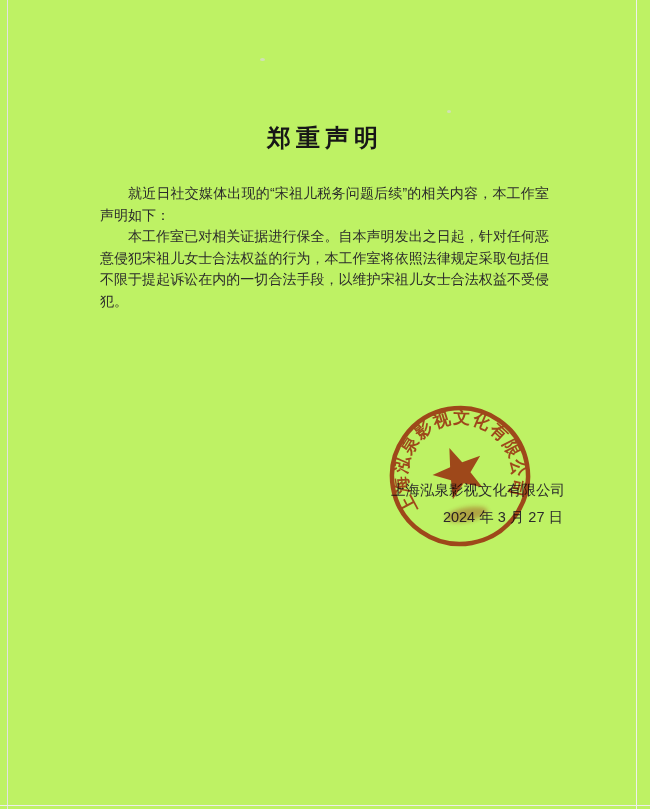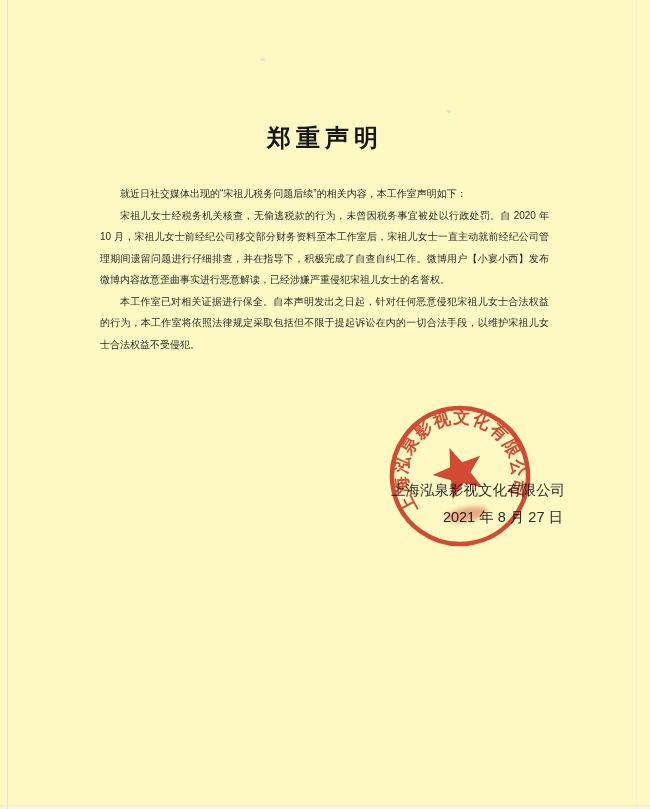"郑重声明" .page { background: #fef9c3 -> #bef264 }
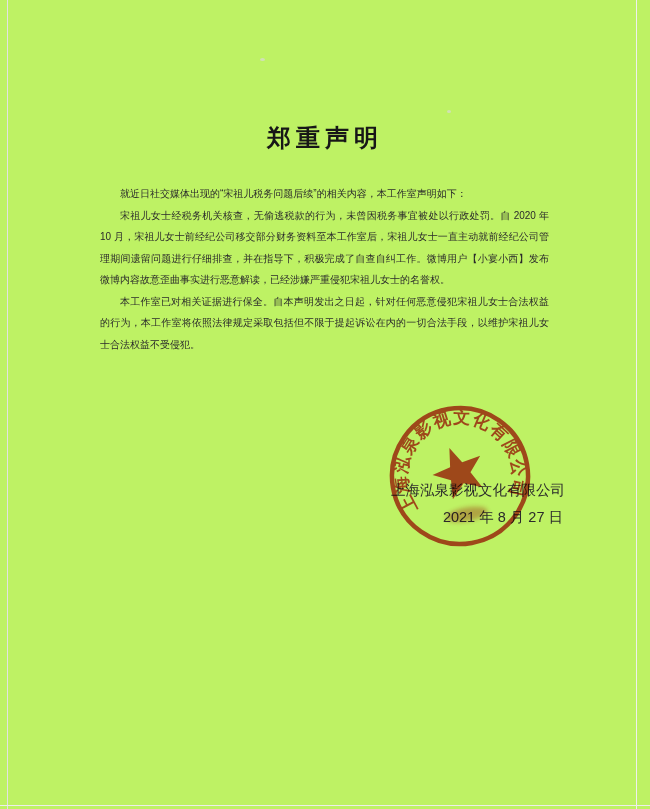"就近日社交媒体出现的“宋祖儿税务问题后续”的相关内容，本工作室声明如下：" .body-text { font-size: 10px -> 14px }
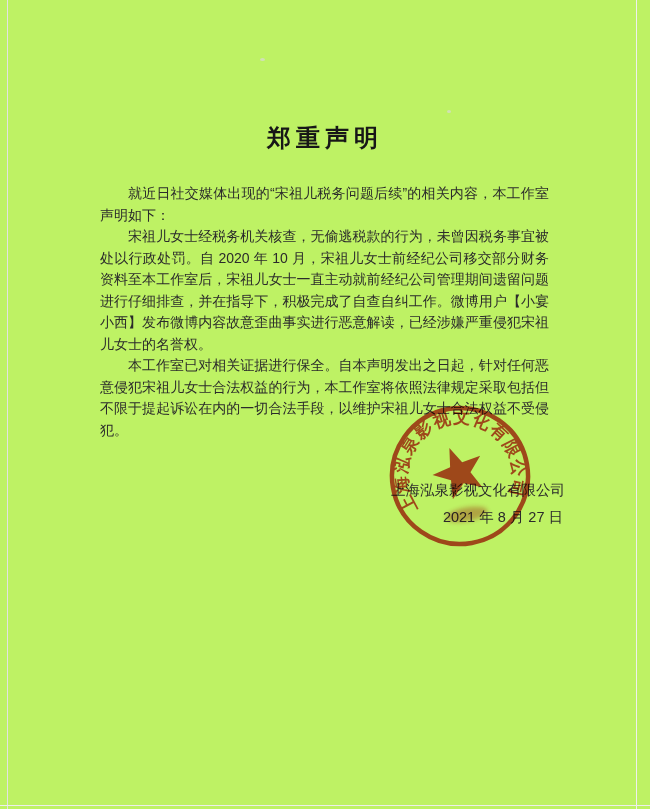"宋祖儿女士经税务机关核查，无偷逃税款的行为，未曾因税务事宜被处以行政处罚。自" p { html: <p>宋祖儿女士经税务机关核查，无偷逃税款的行为，未曾因税务事宜被处以行政处罚。自 2020 年 10 月，宋祖儿女士前经纪公司移交部分财务资料至本工作室后，宋祖儿女士一直主动就前经纪公司管理期间遗留问题进行仔细排查，并在指导下，积极完成了自查自纠工作。微博用户【小宴小西】发布微博内容故意歪曲事实进行恶意解读，已经涉嫌严重侵犯宋祖儿女士的名誉权。</p> -> none }
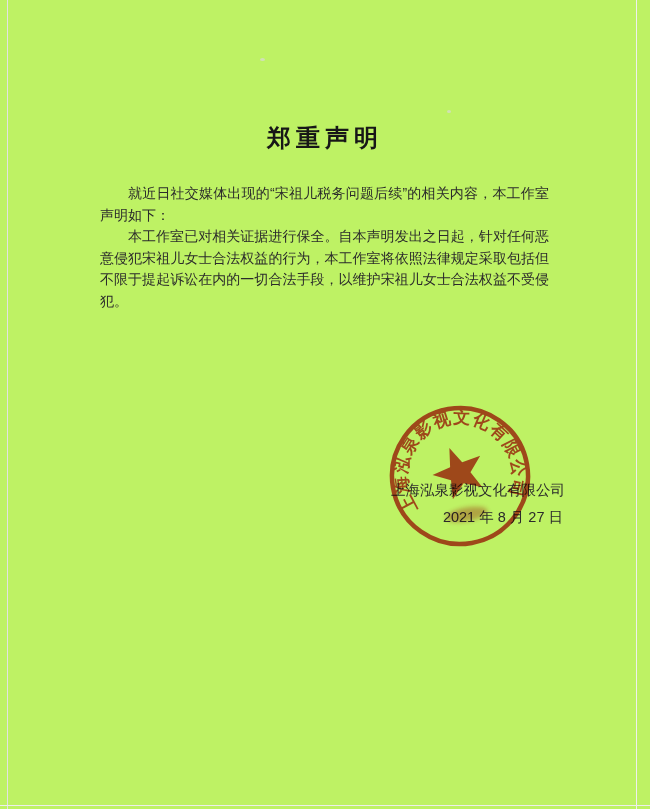"2021 年 8 月 27" div.sig-date { text: 2021 年 8 -> 2024 年 3 }
